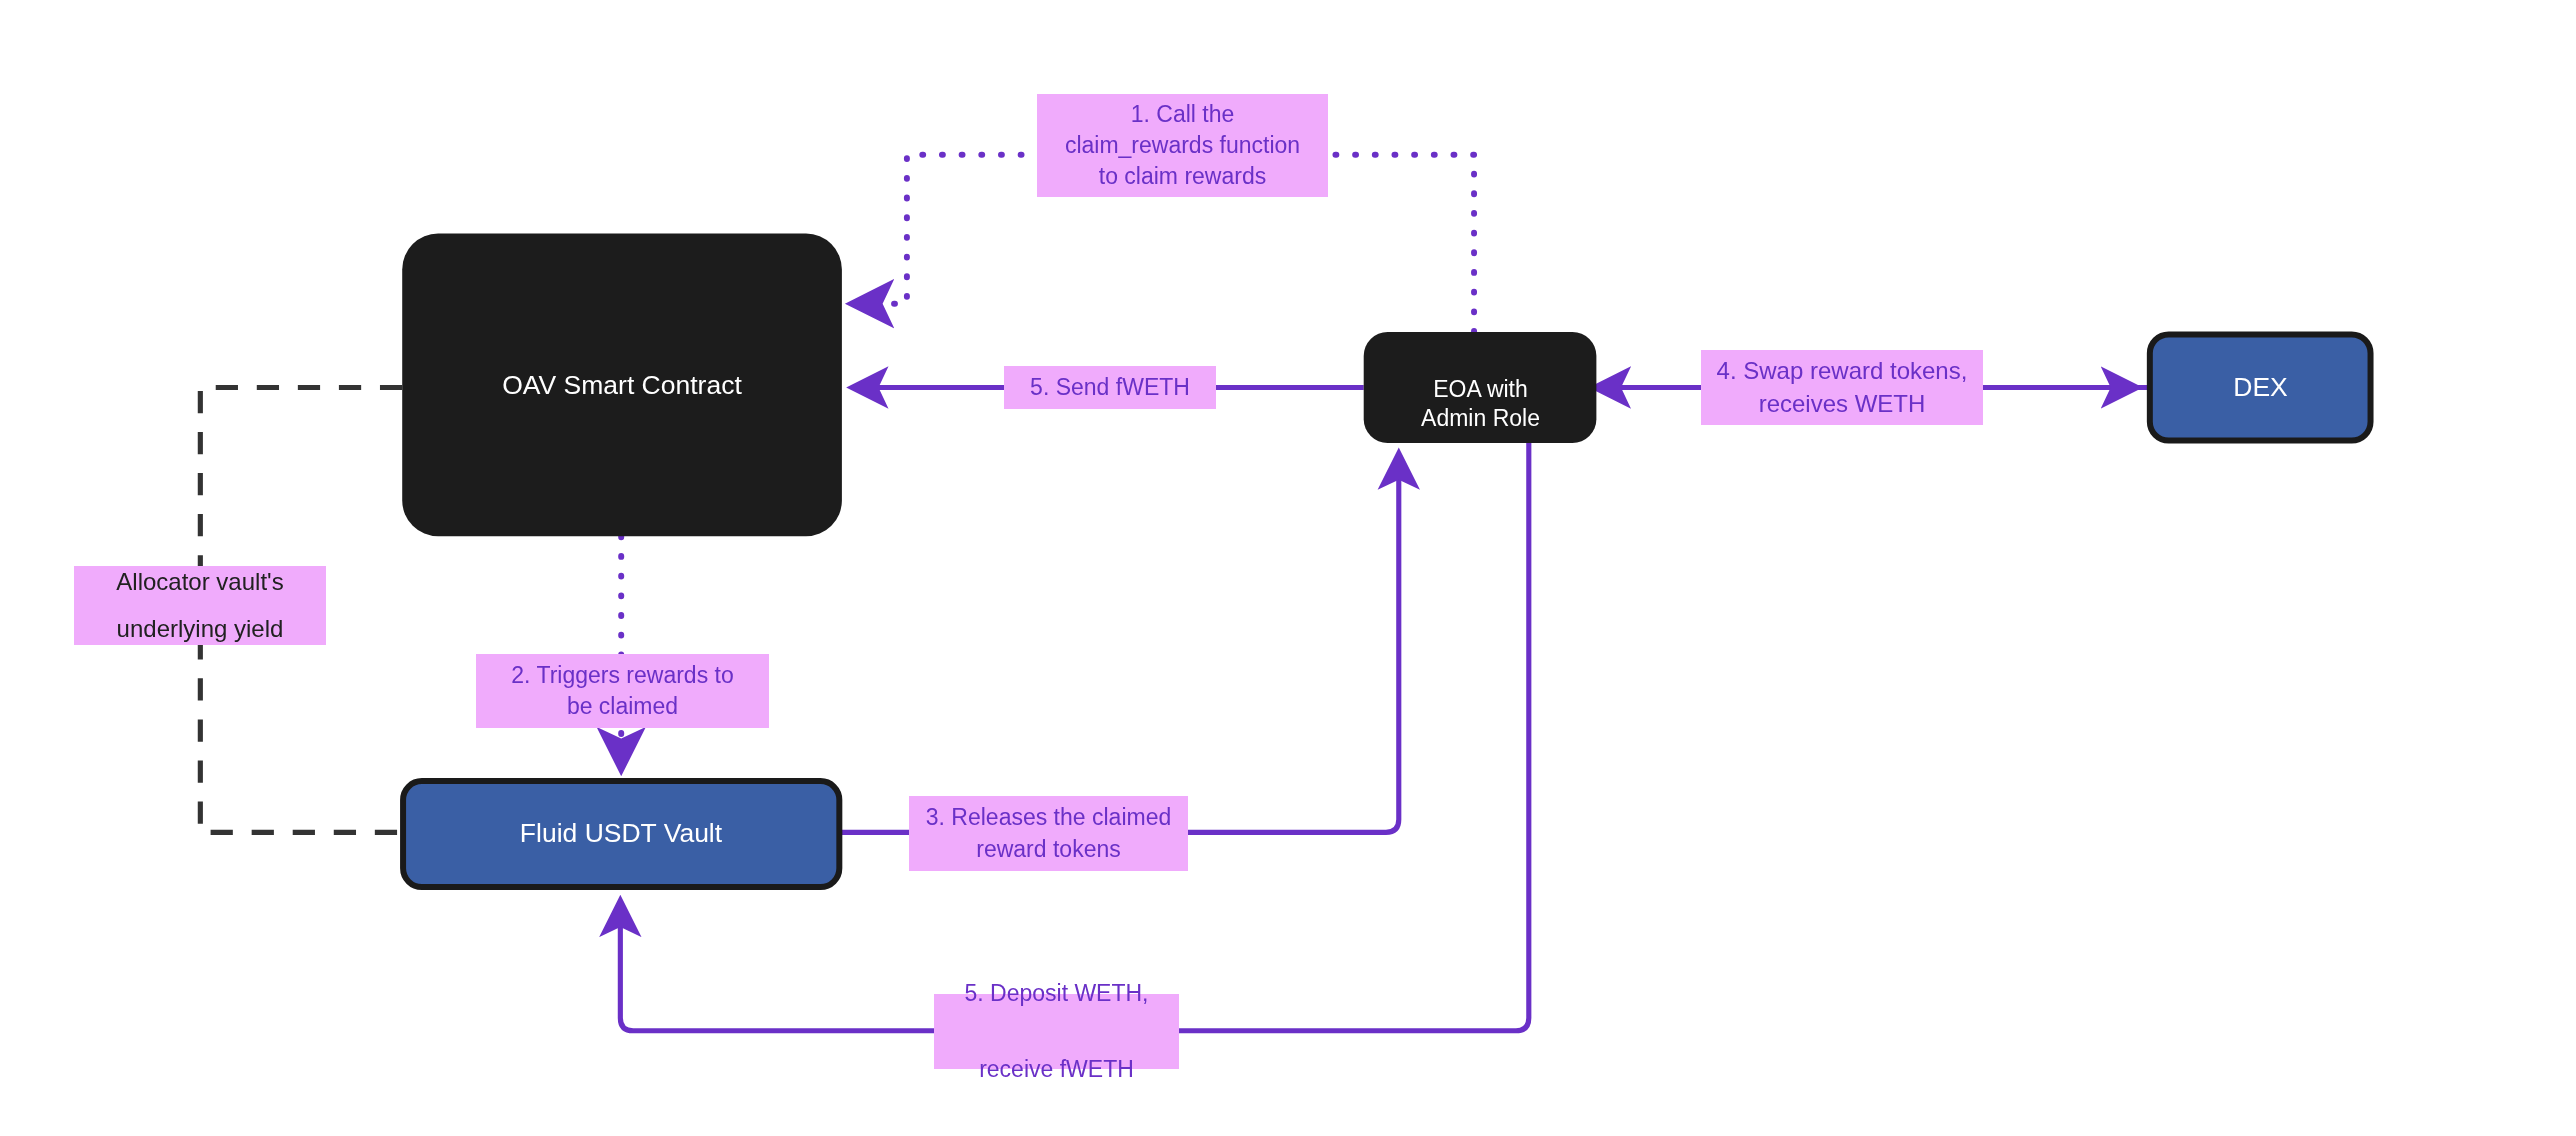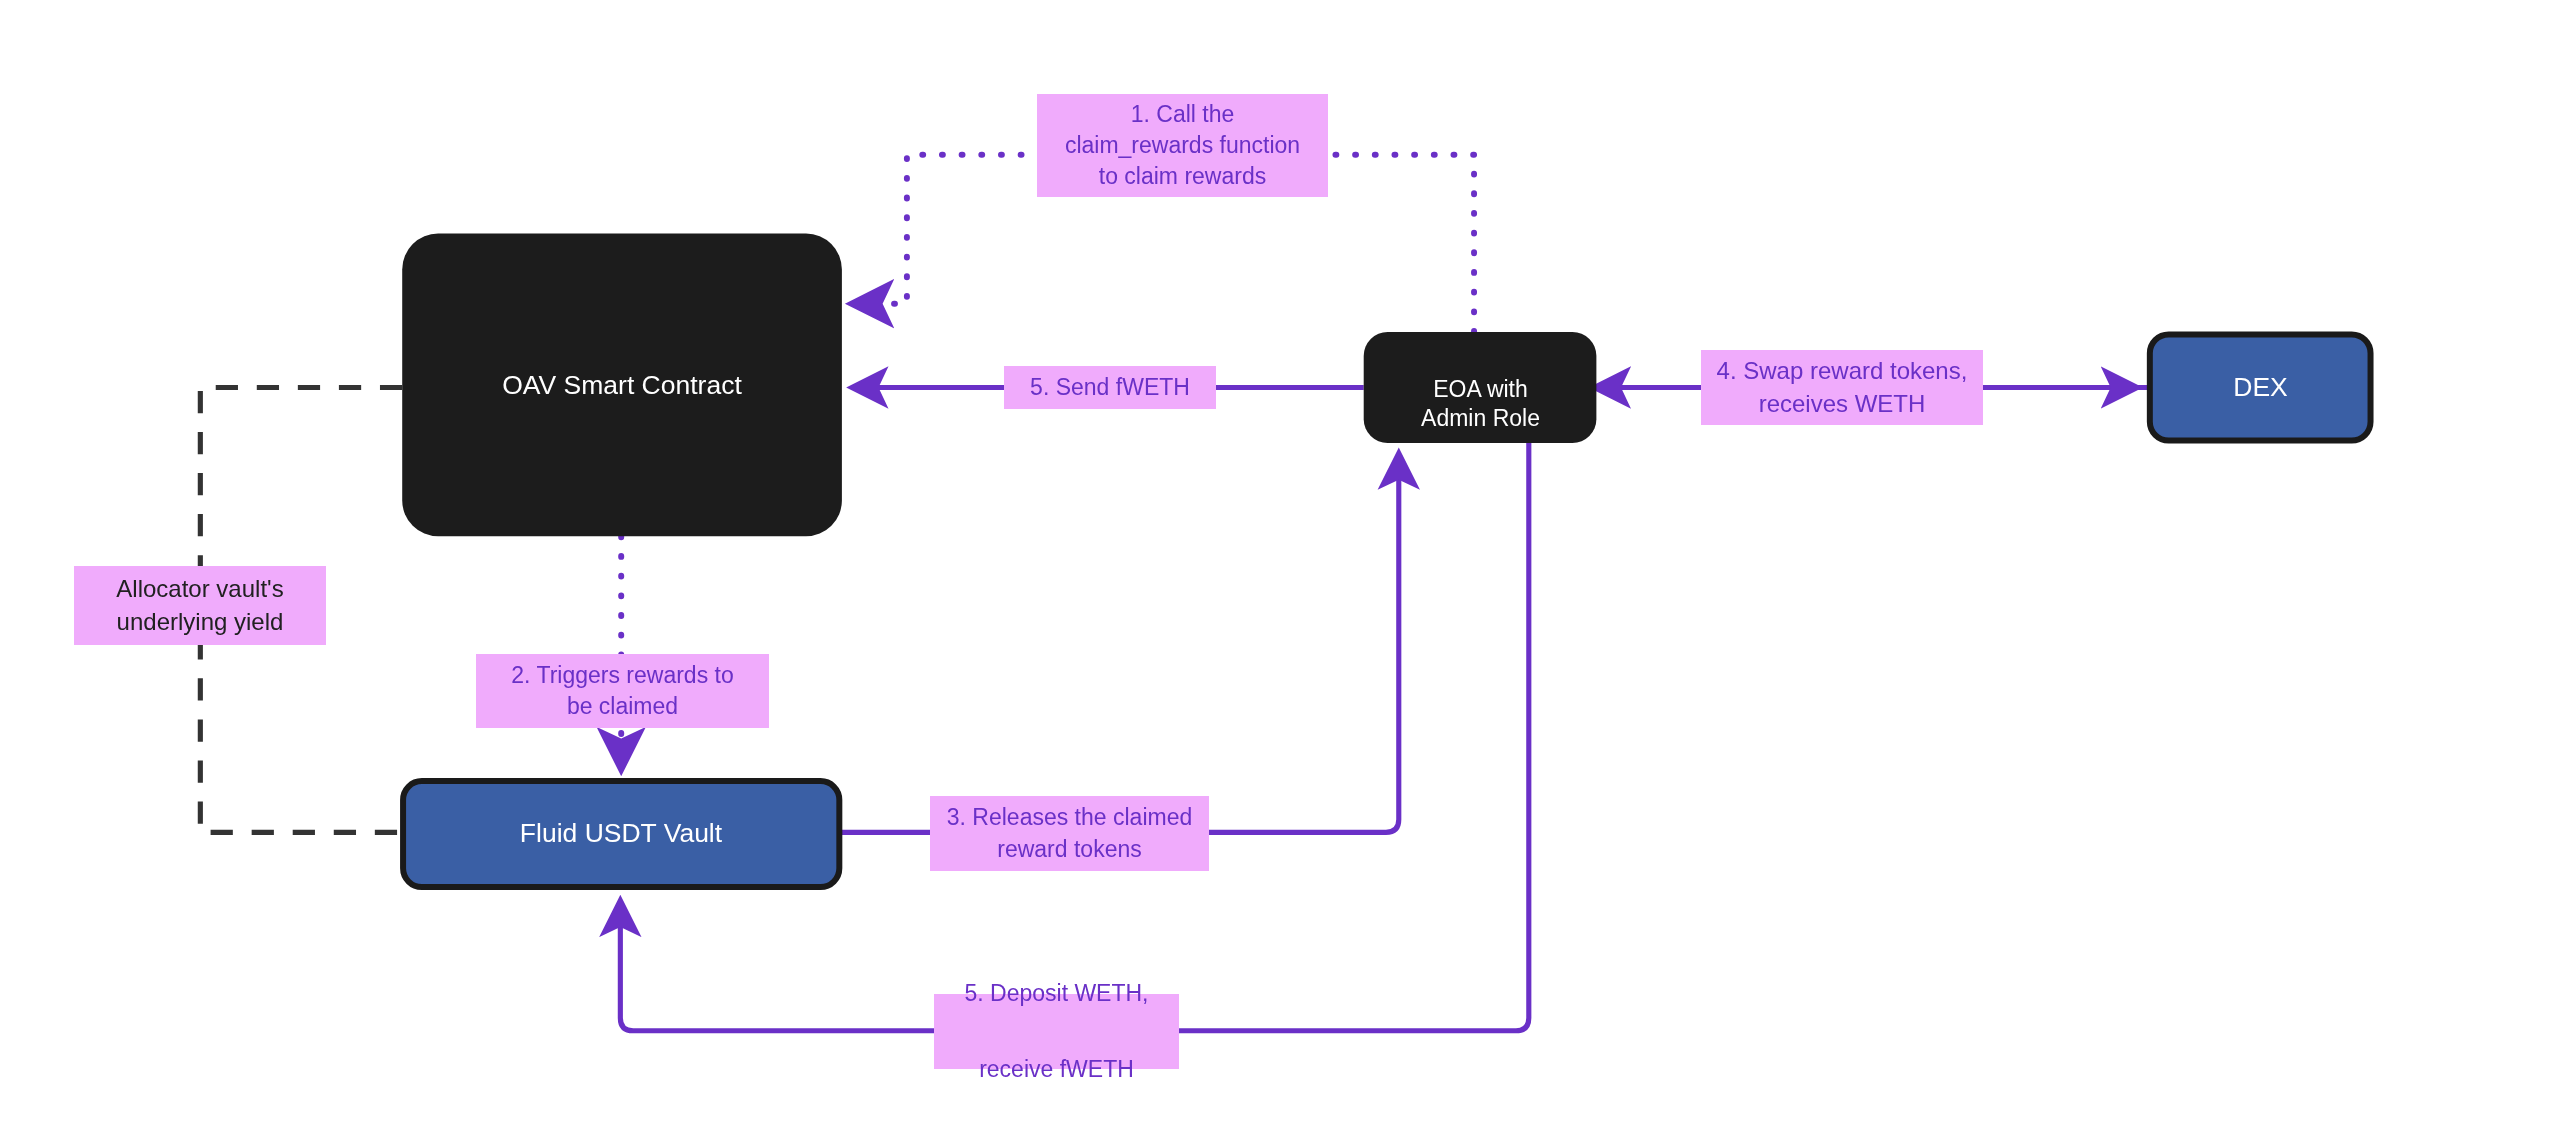"Allocator vault's" .dark-text { justify-content: none -> space-between }
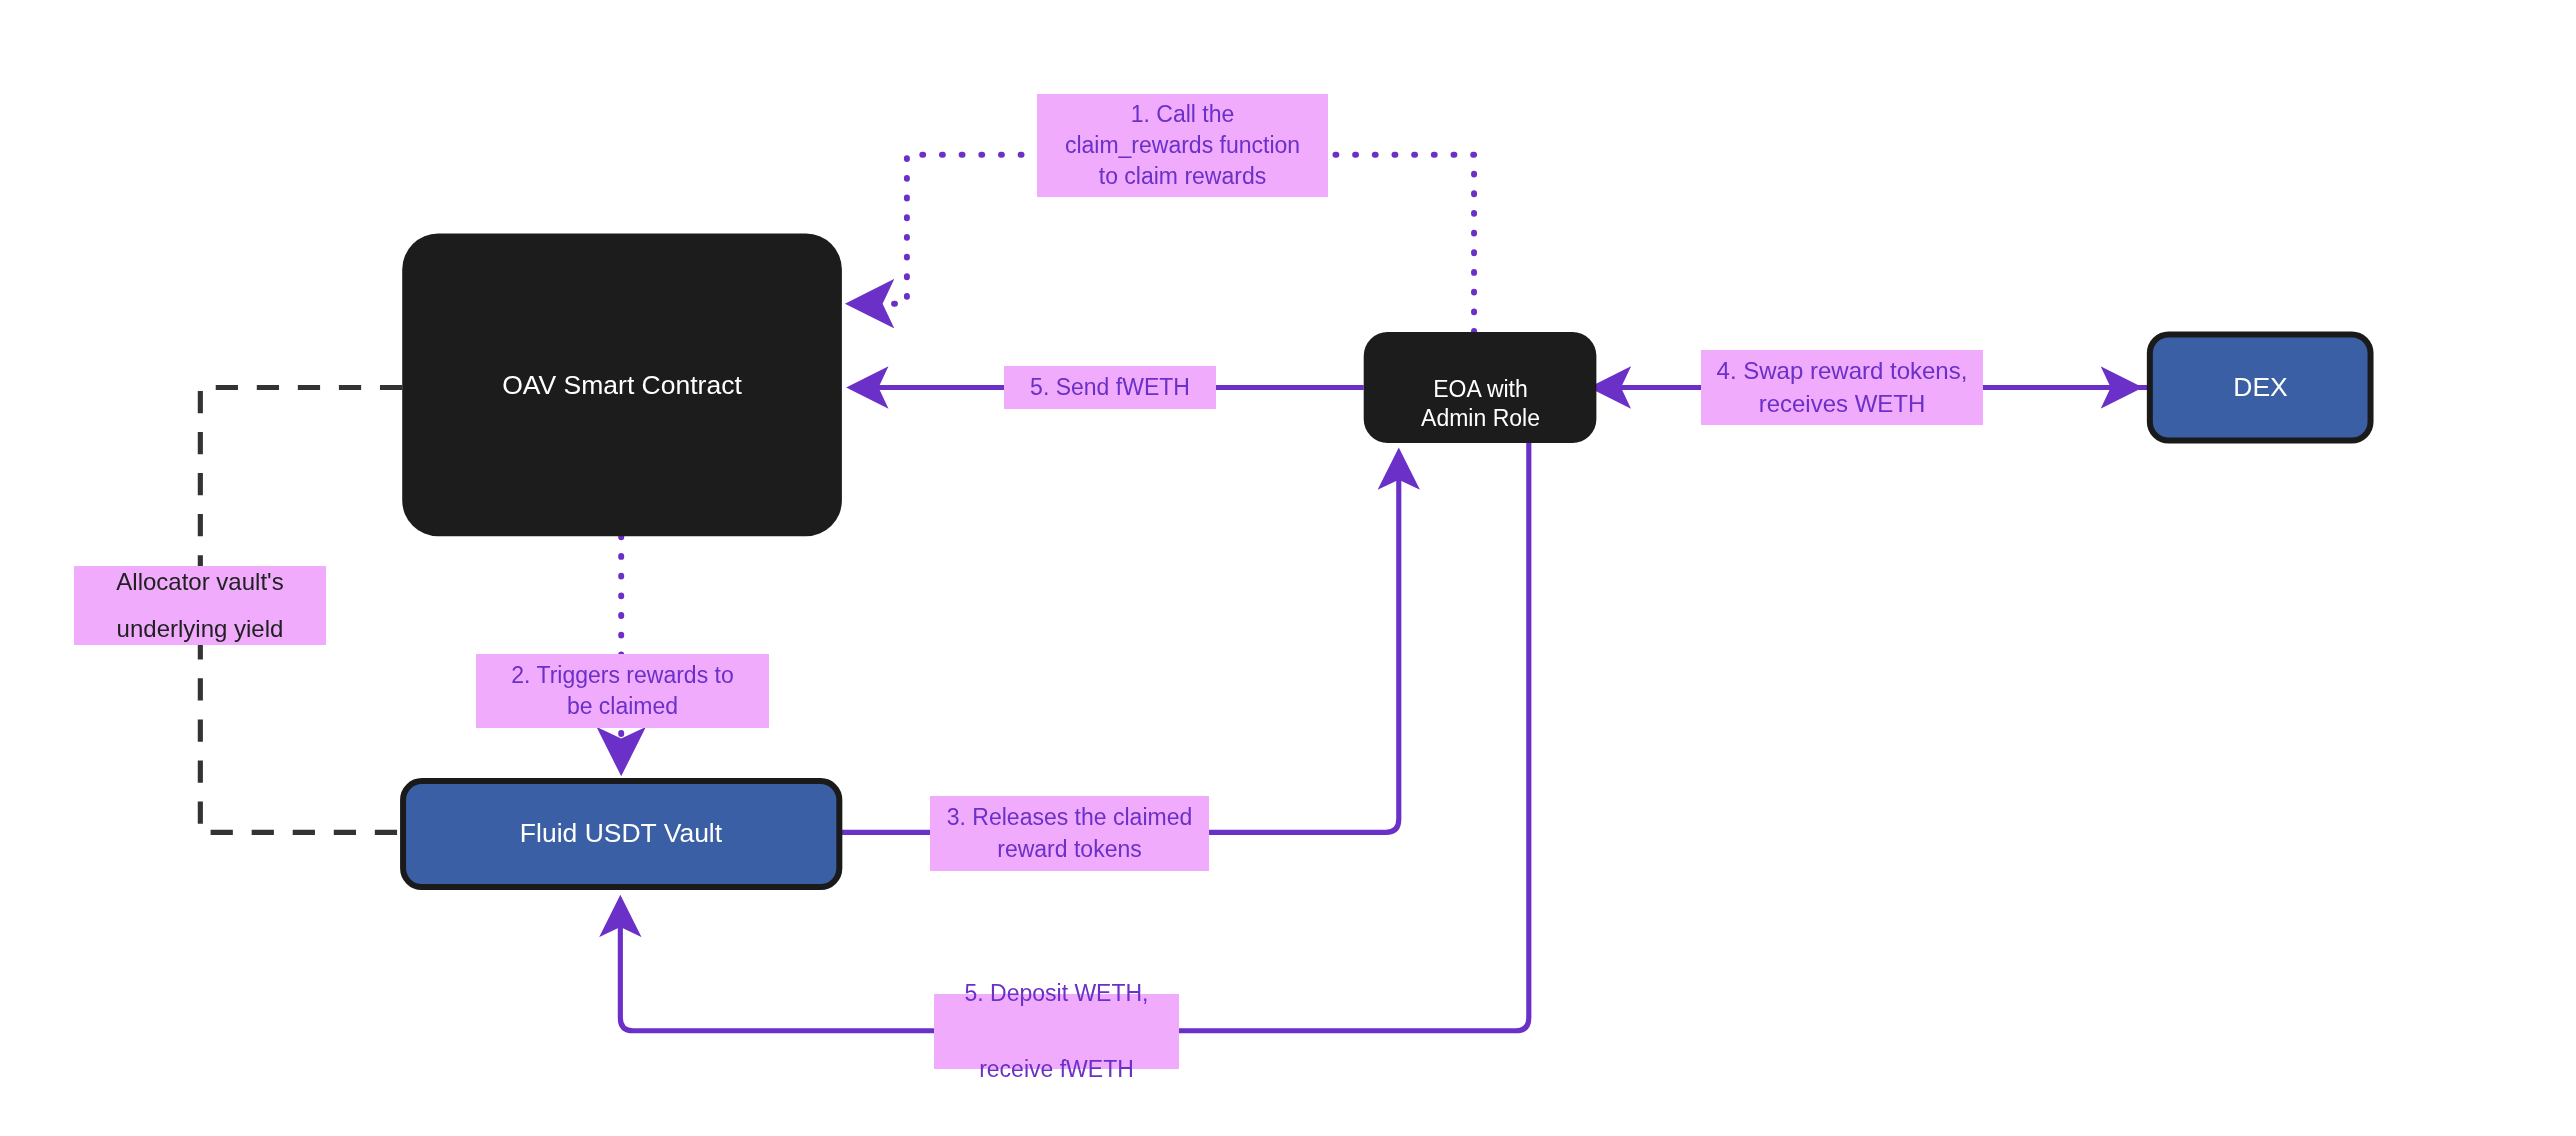"3. Releases the claimed" div.edgelabel { left: 930px -> 909px }
